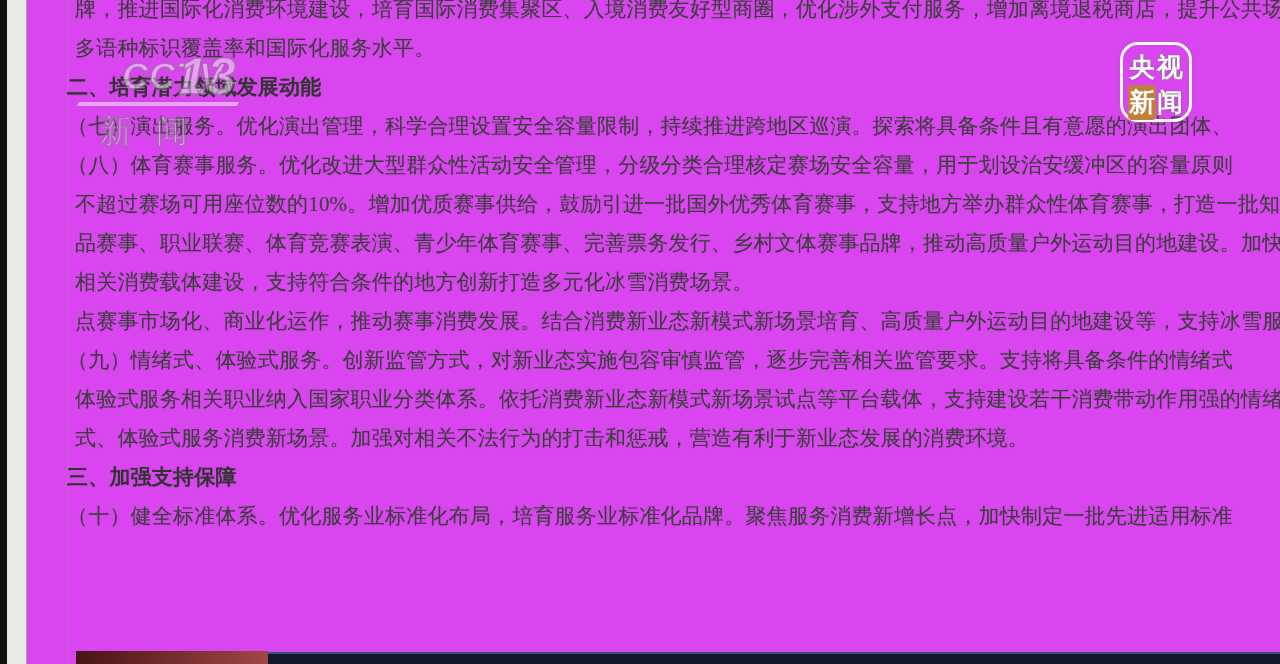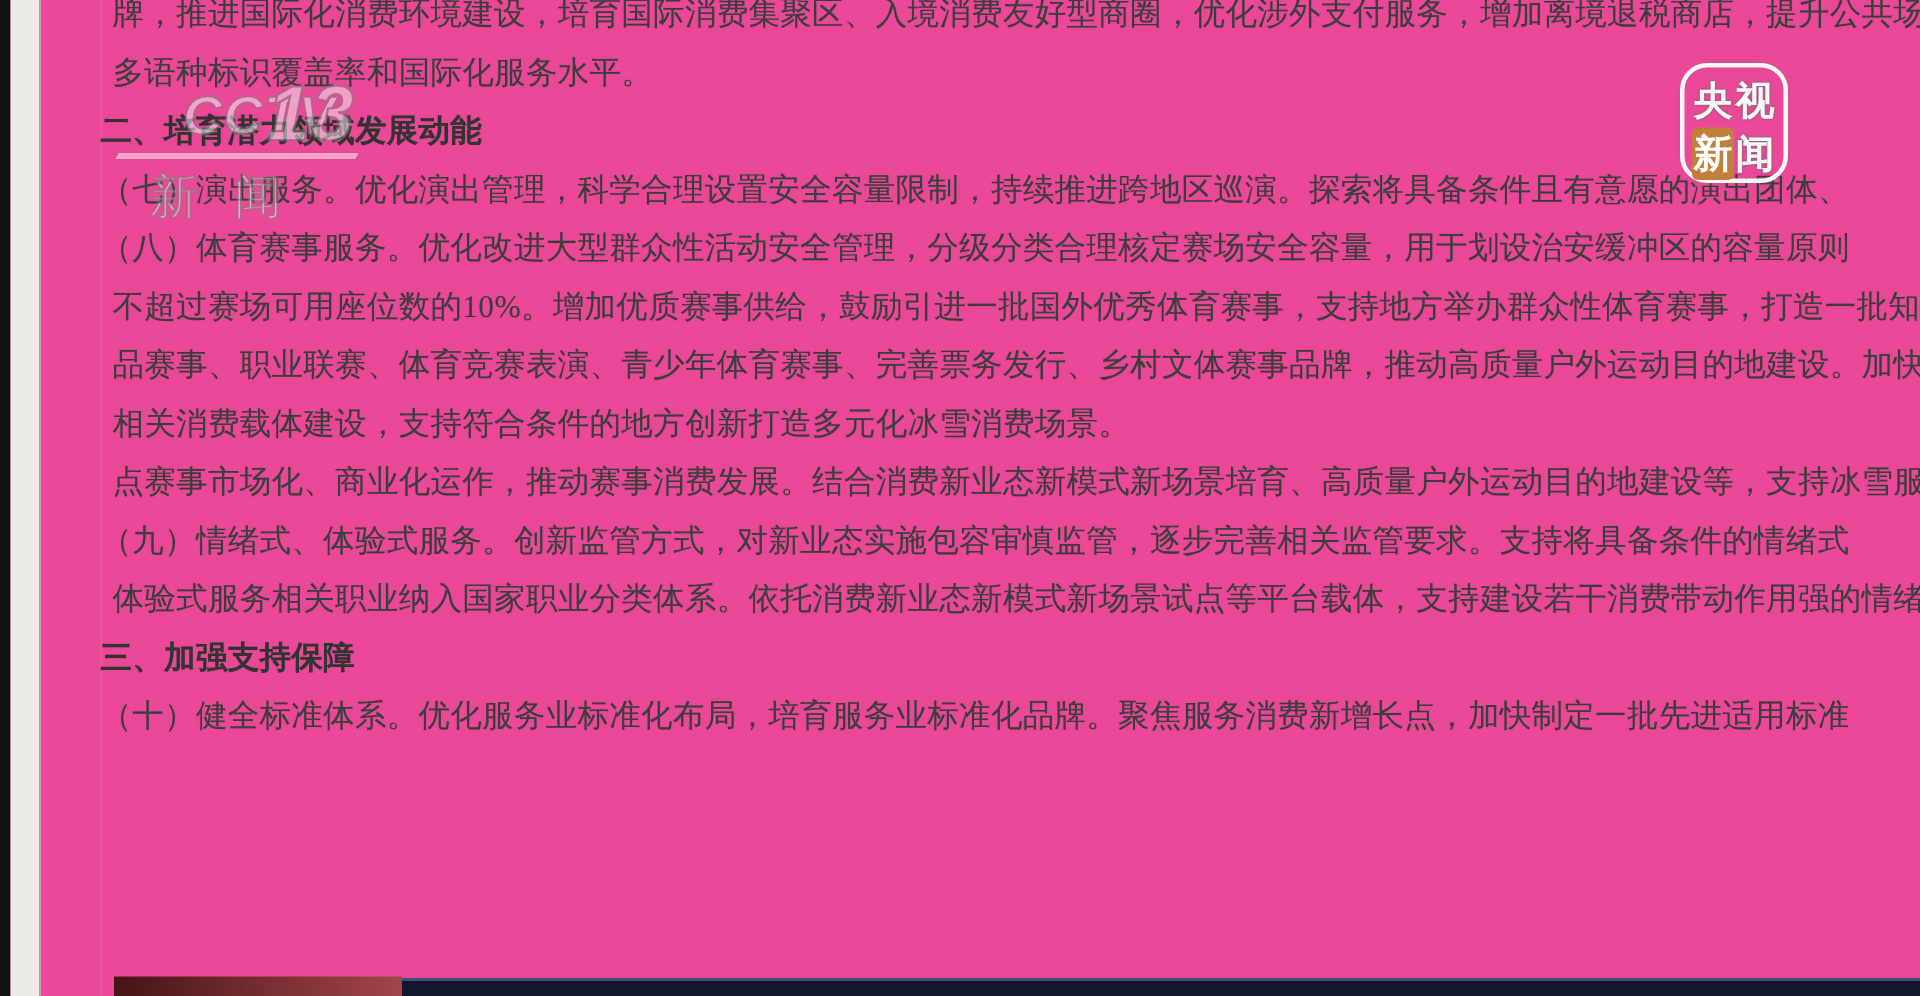"牌，推进国际化消费环境建设，培育国际消费集聚区、入境消费友好型商圈，优化涉外支付" .screen { background: #ec4899 -> #d946ef }
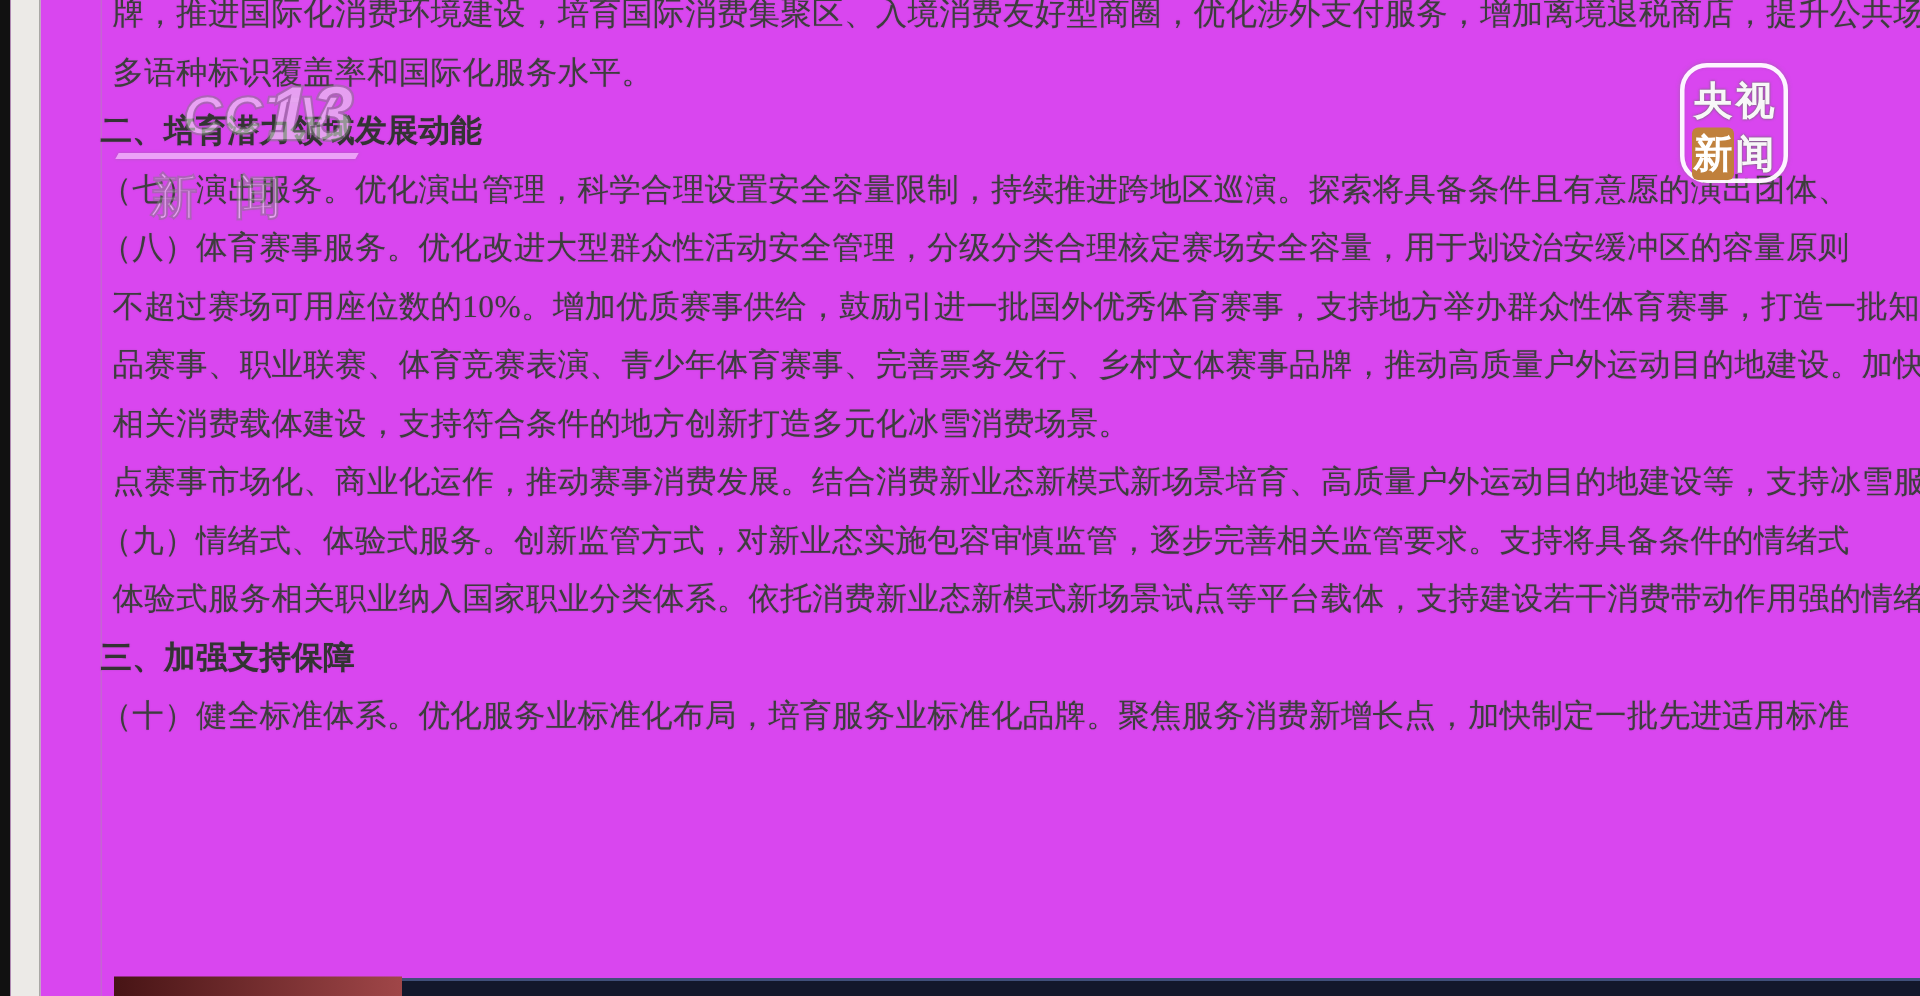"式、体验式服务消费新场景。加强对相关不法行为的打击和惩戒，营造有利于新业态发展的" div.doc-line { html: none -> <div>式、体验式服务消费新场景。加强对相关不法行为的打击和惩戒，营造有利于新业态发展的消费环境。</div> }
